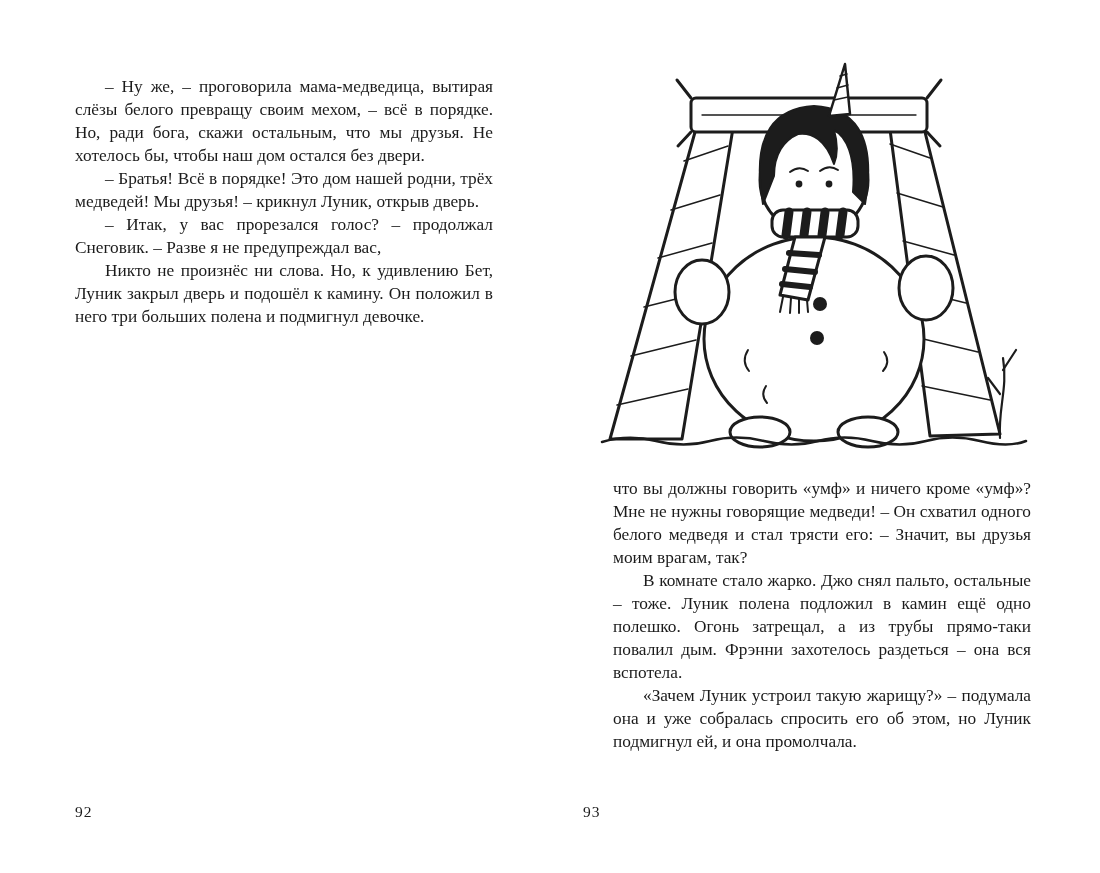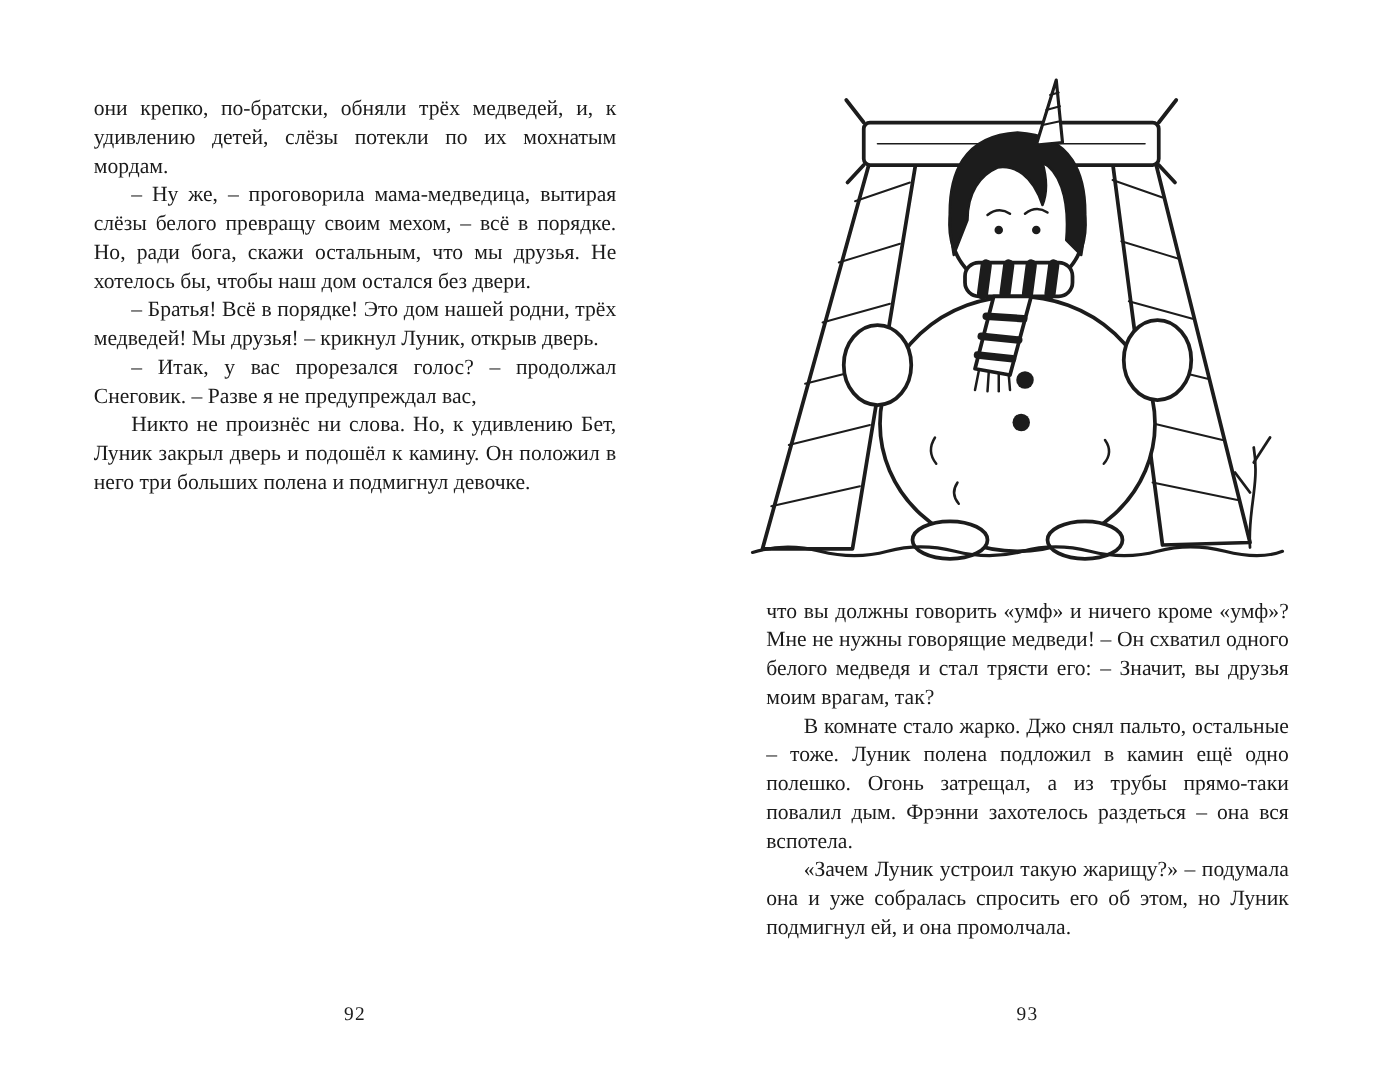"они крепко, по-братски, обняли трёх" p.para { html: <p>они крепко, по-братски, обняли трёх медведей, и, к удивлению детей, слёзы потекли по их мохнатым мордам.</p> -> none }
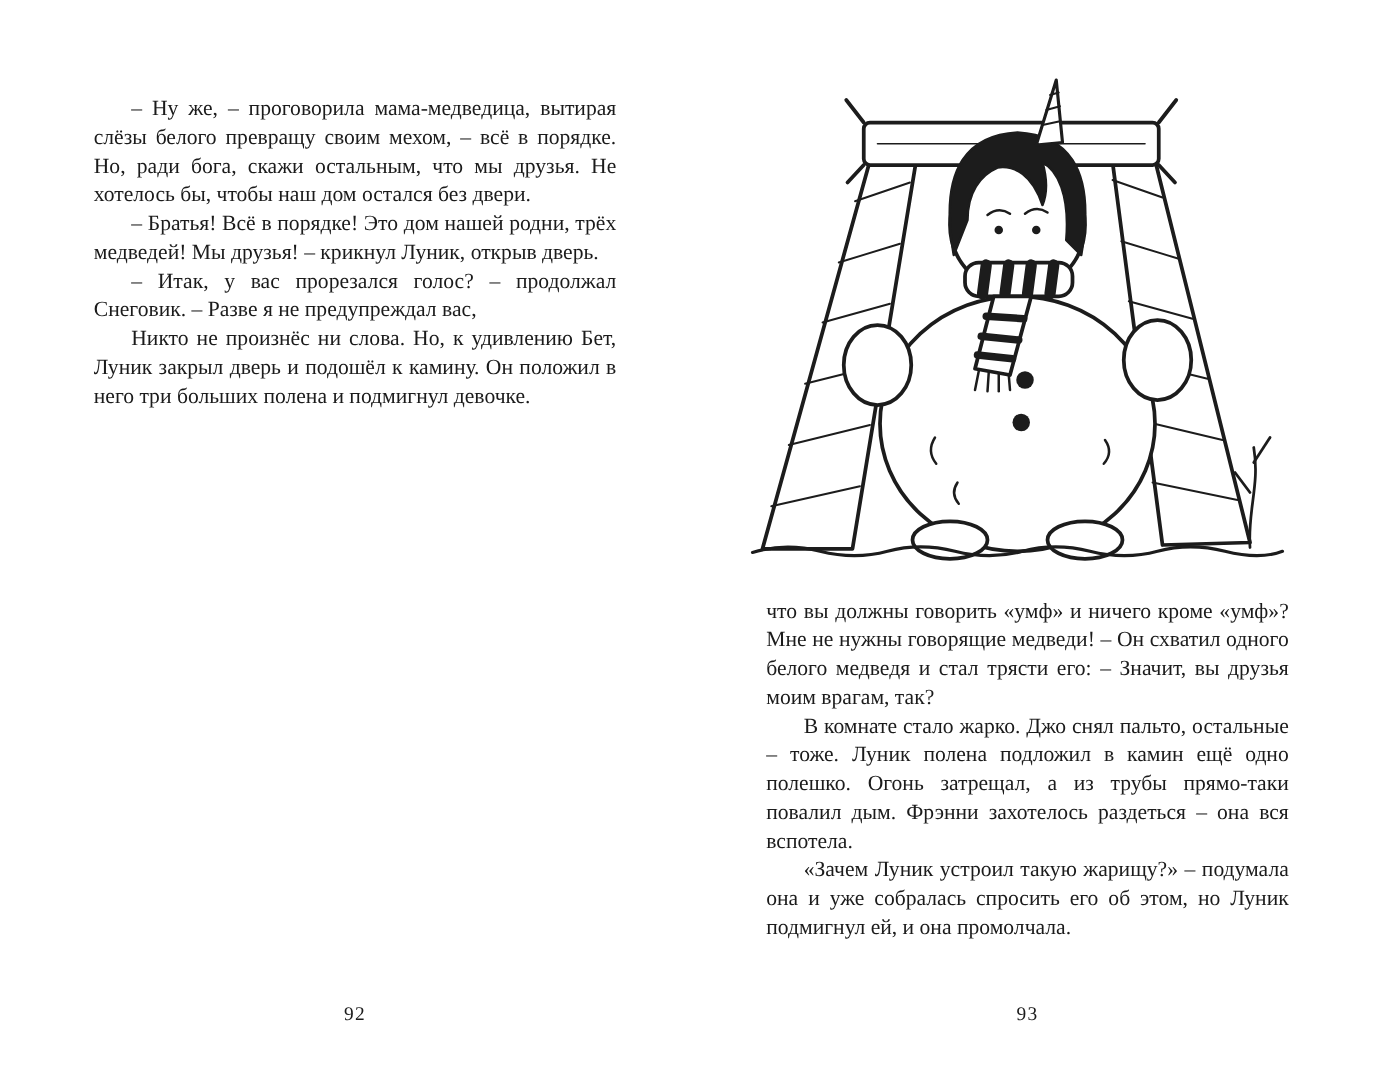"92" .page-number { text-align: center -> none }
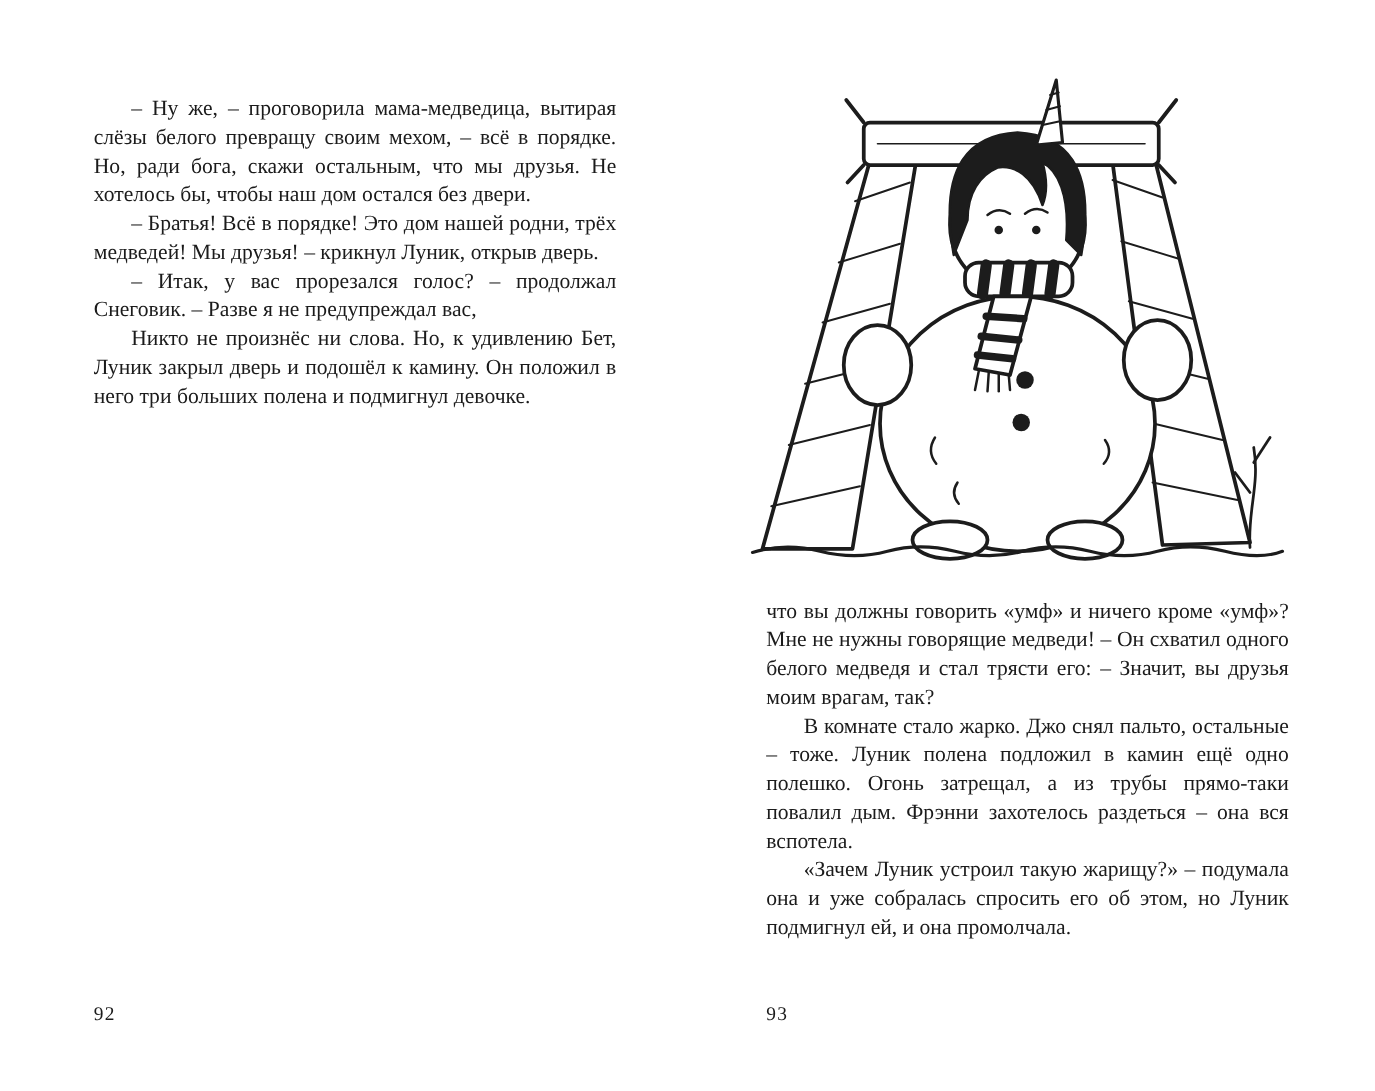"93" .pn-right { left: 613px -> 583px }
